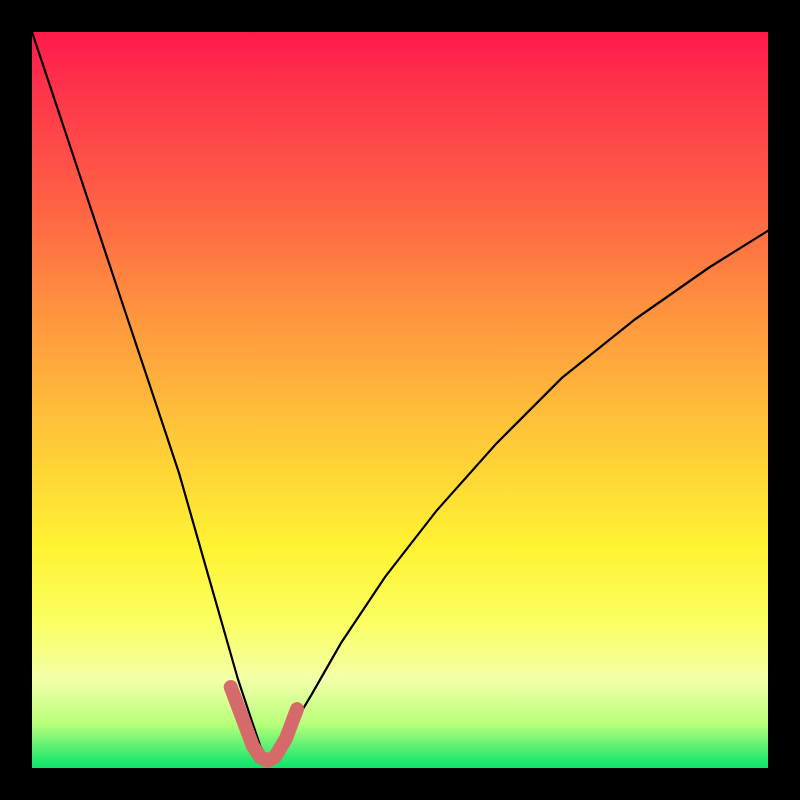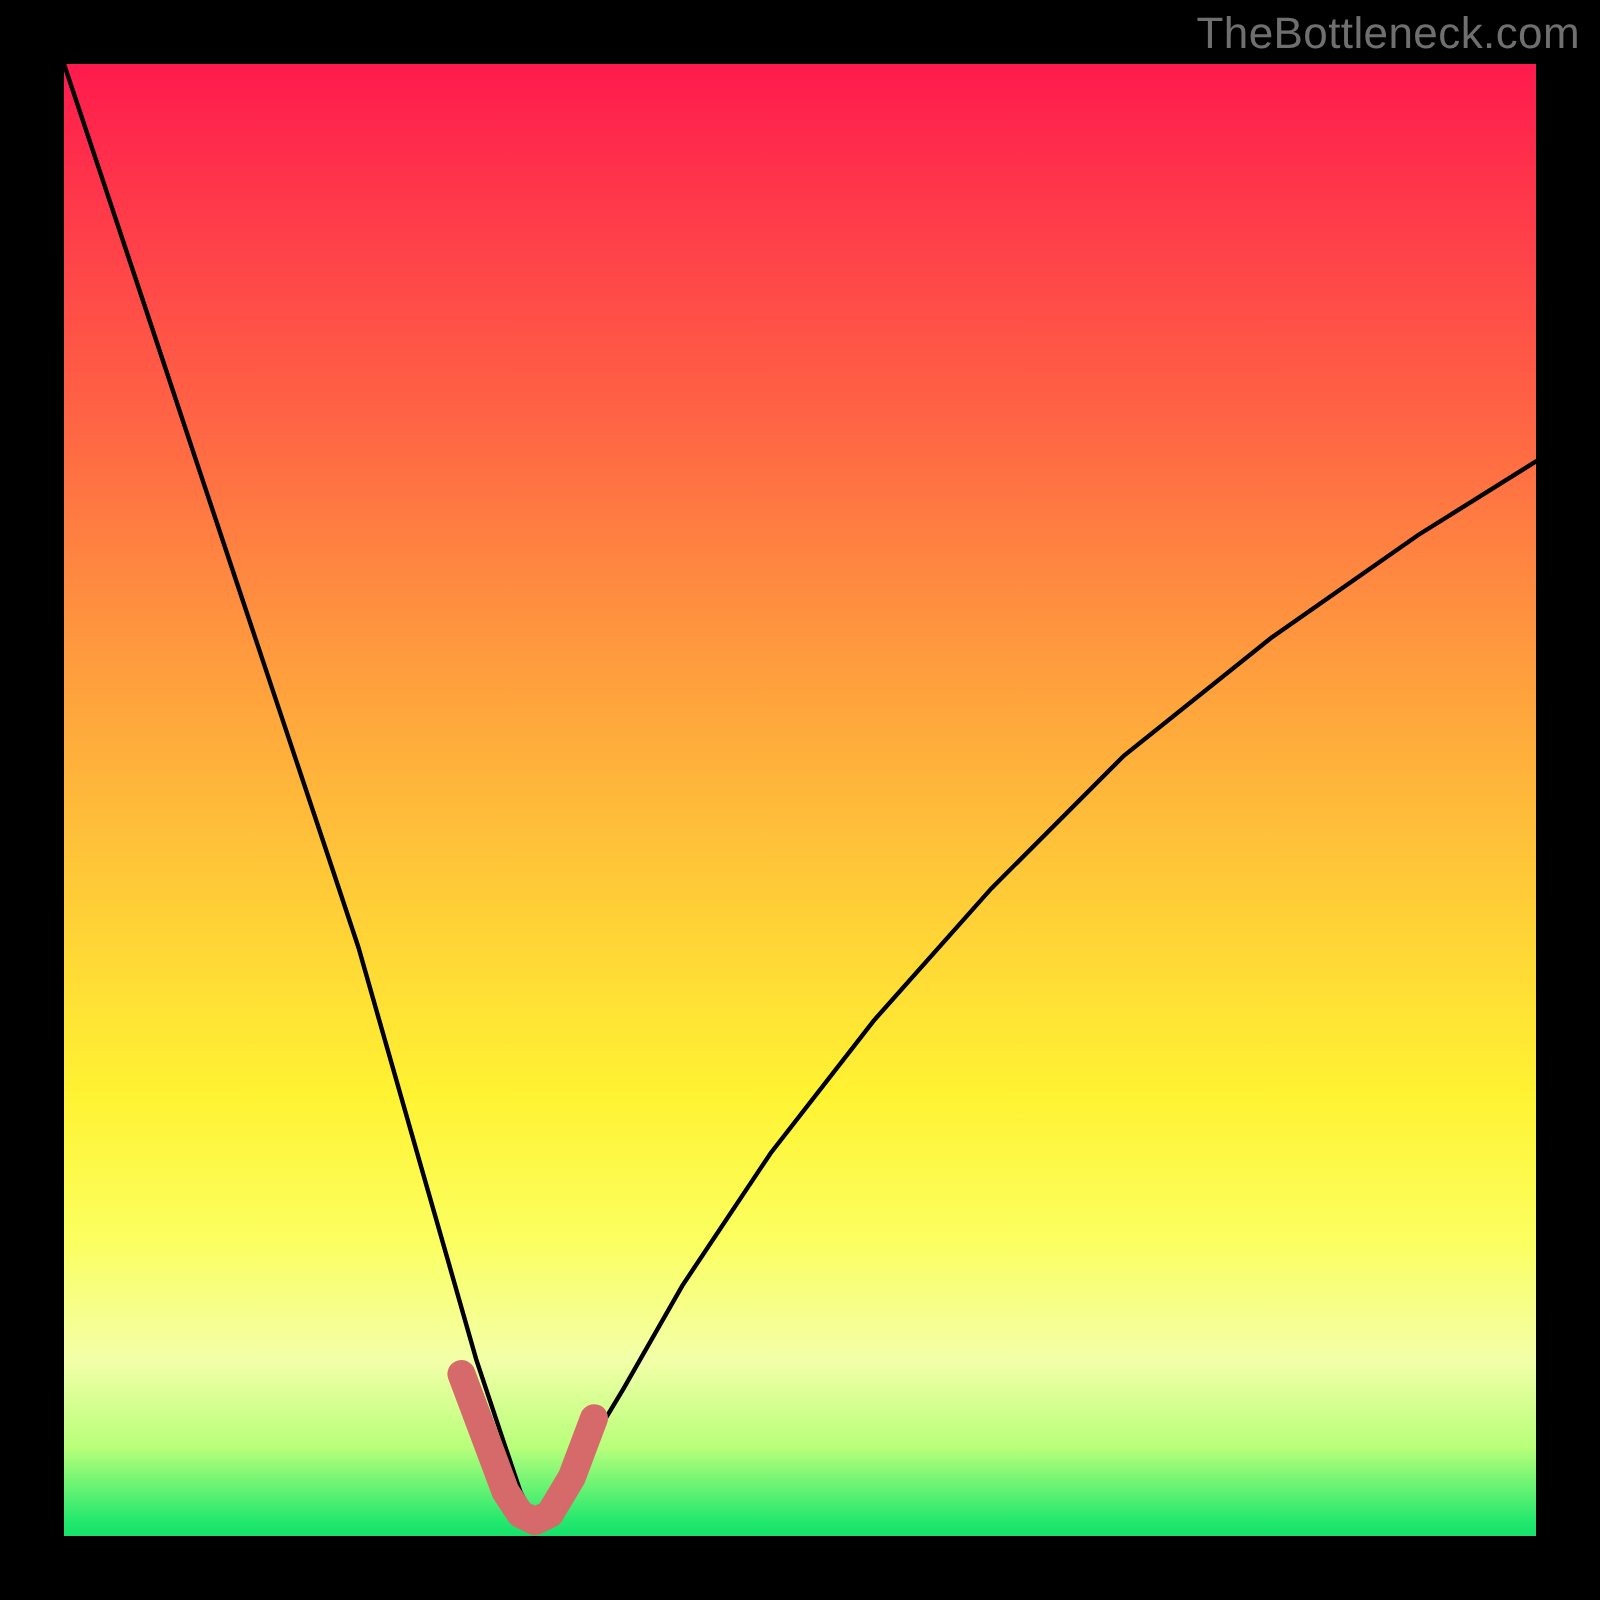"TheBottleneck.com" div.watermark { html: <div>TheBottleneck.com</div> -> none }
